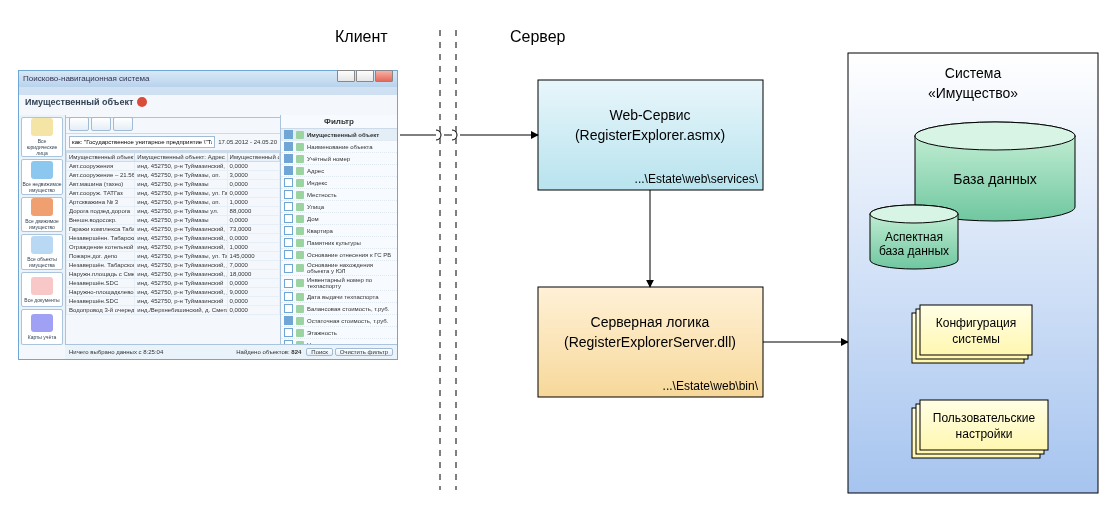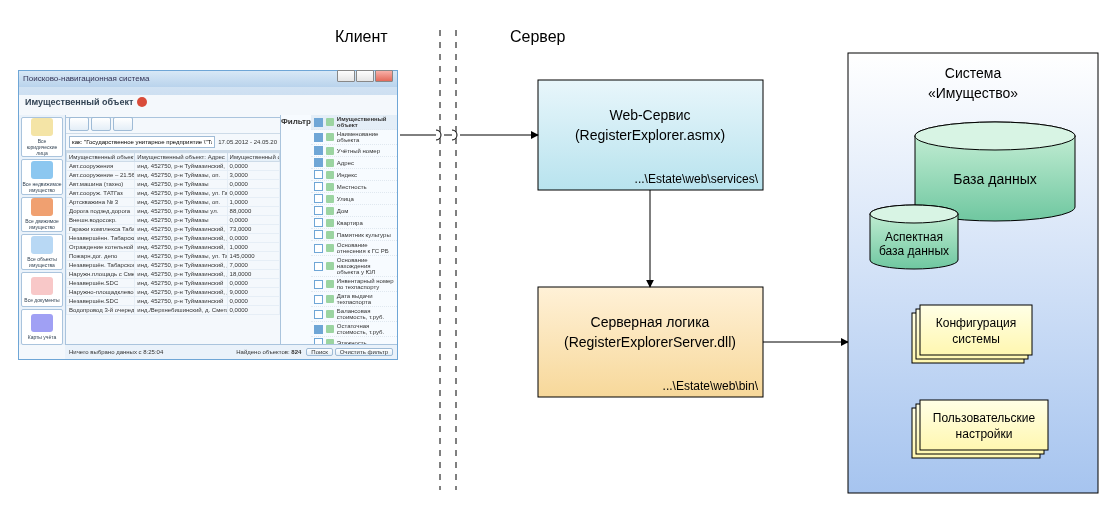"Фильтр" .right { flex-direction: row -> column }
